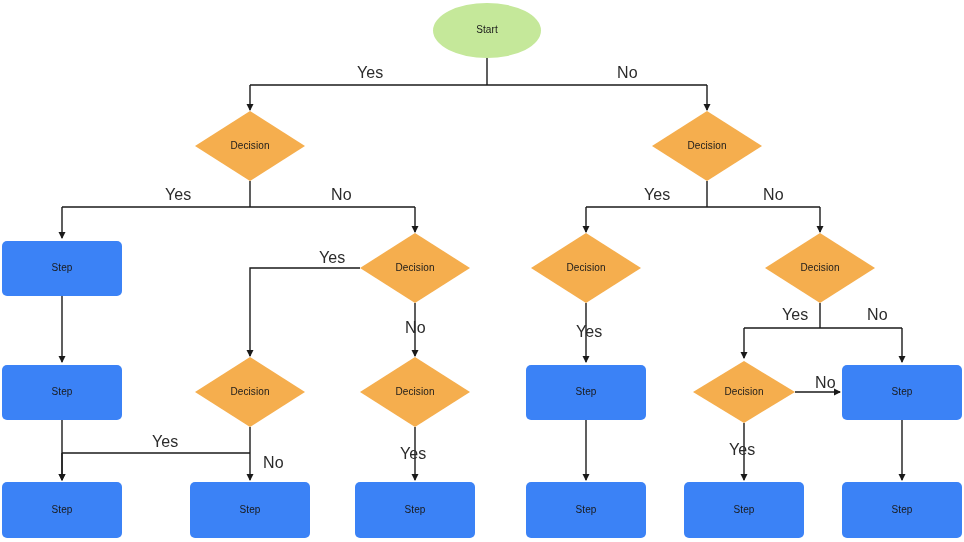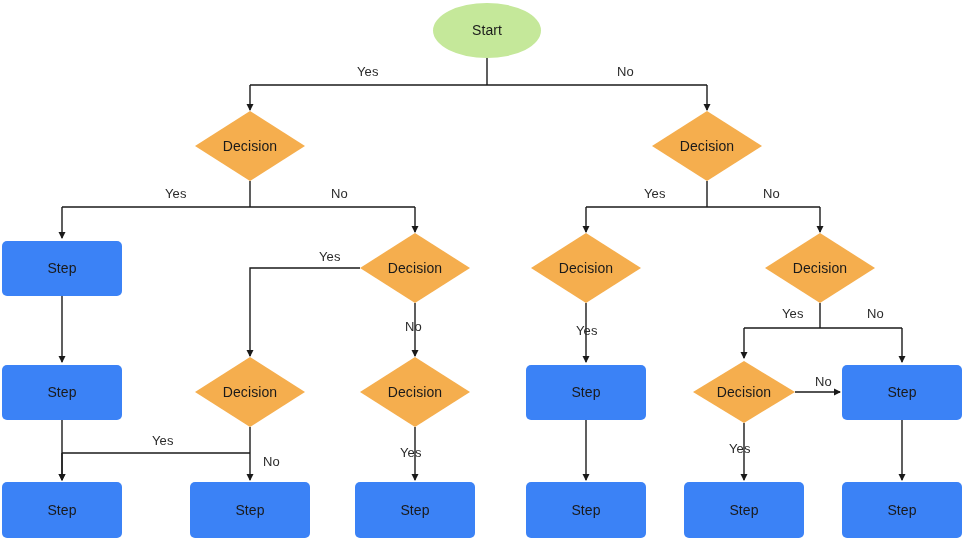"Start" .node { font-size: 14px -> 10px }
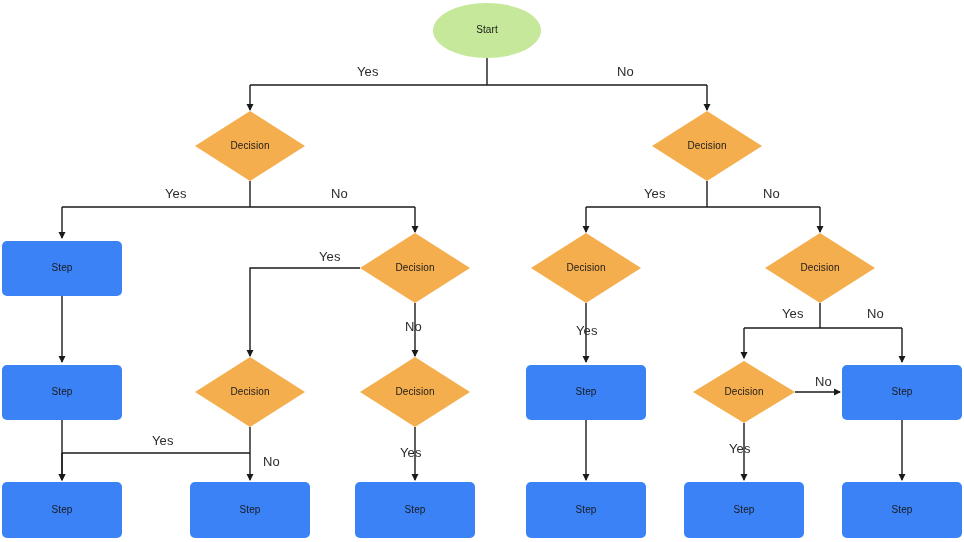"Yes" .edge-label { font-size: 13px -> 16px }
